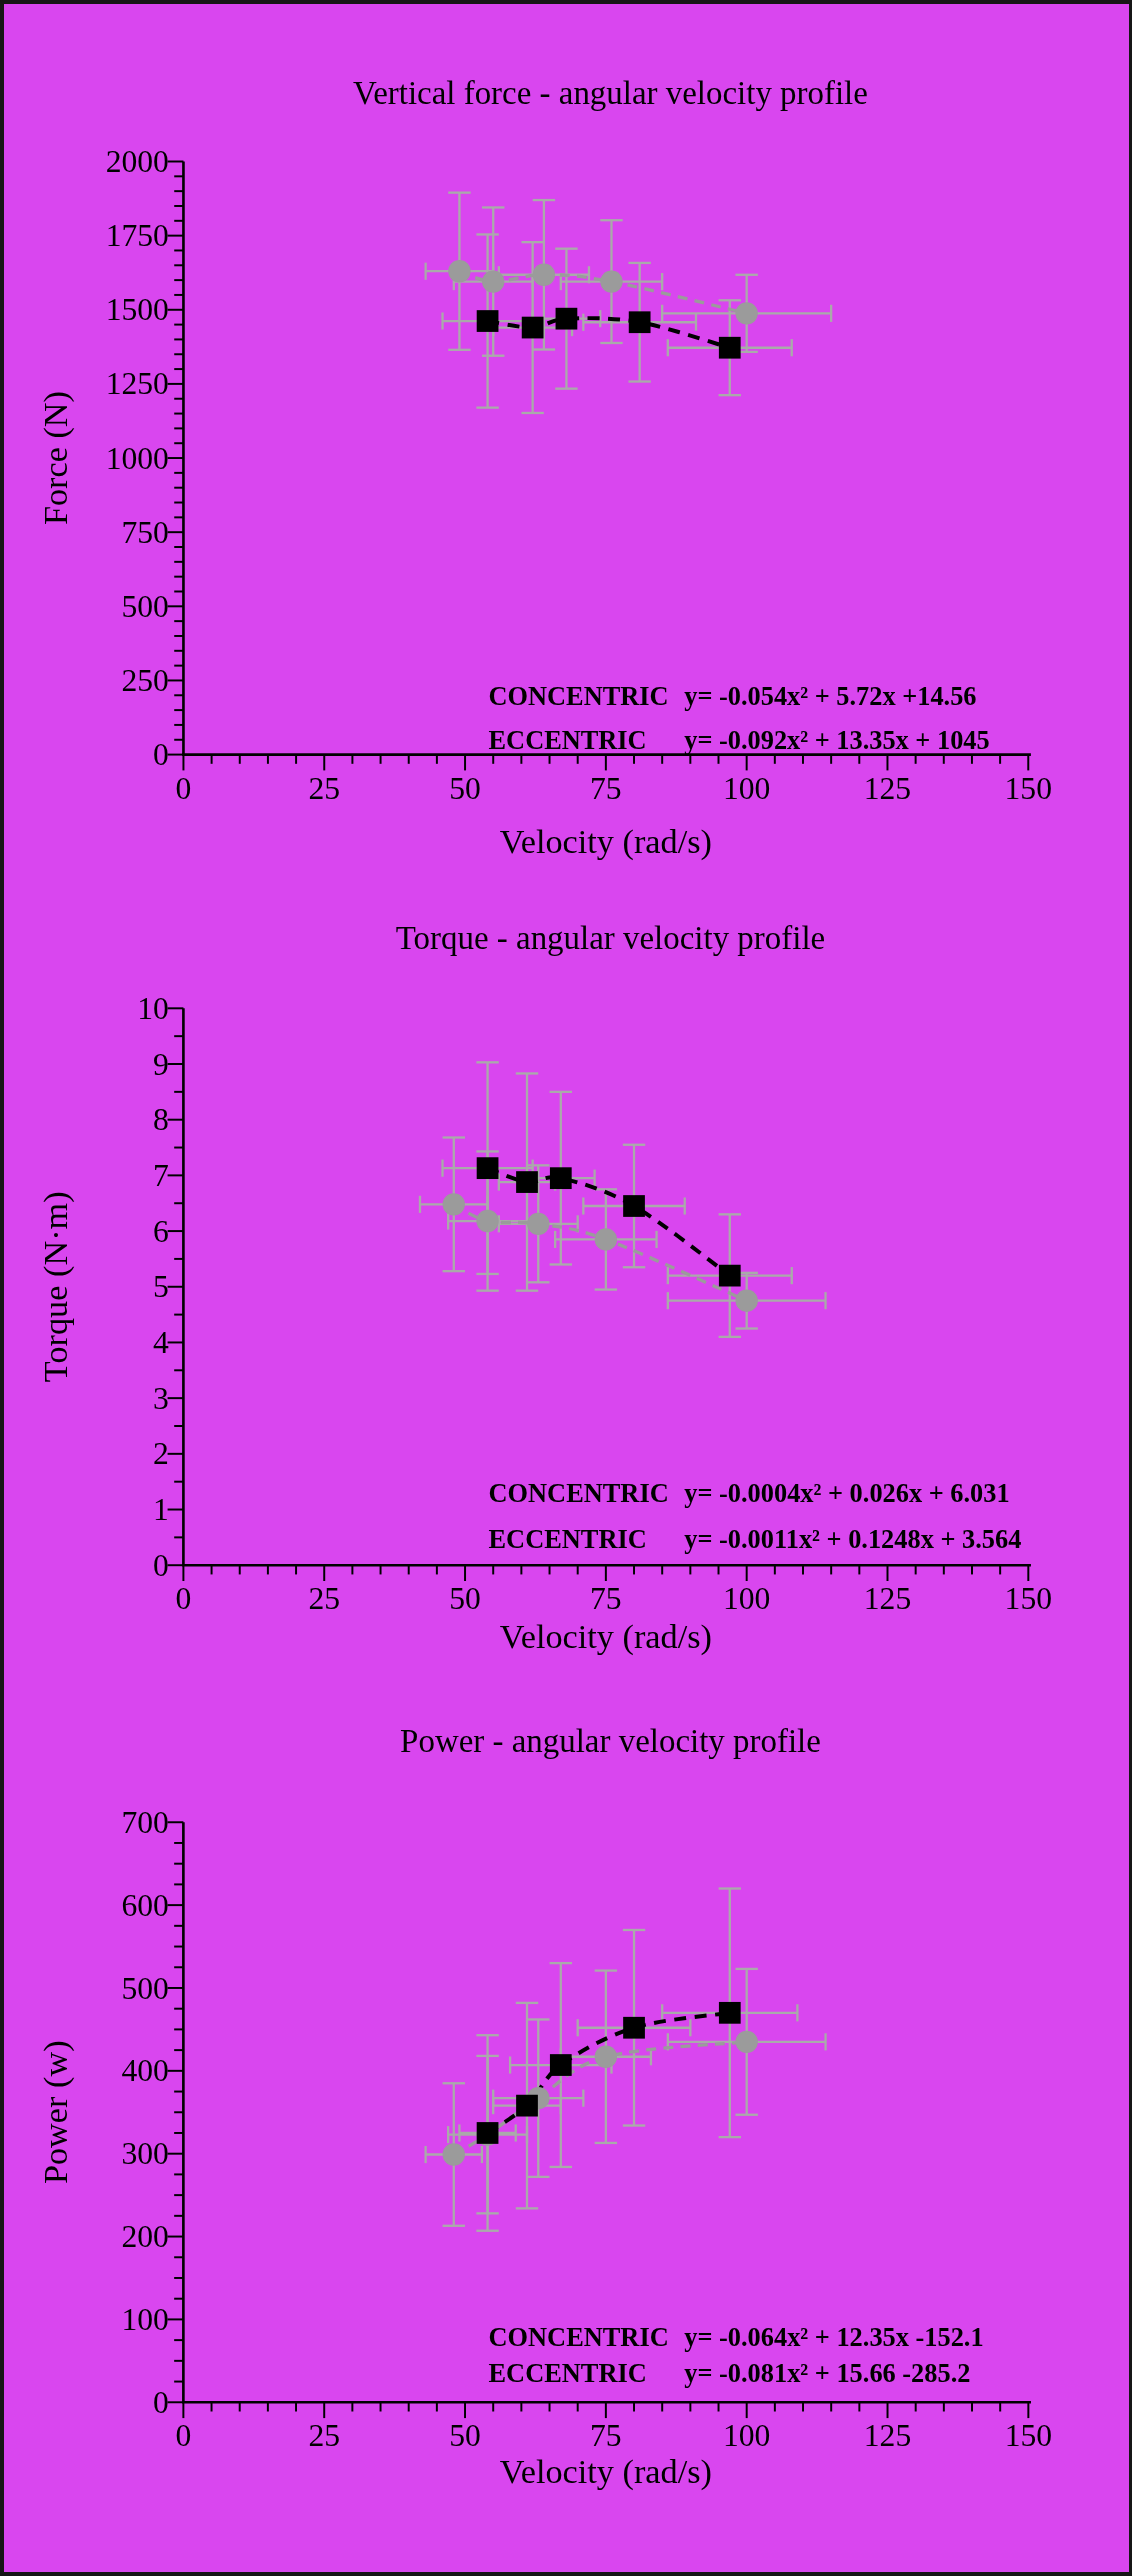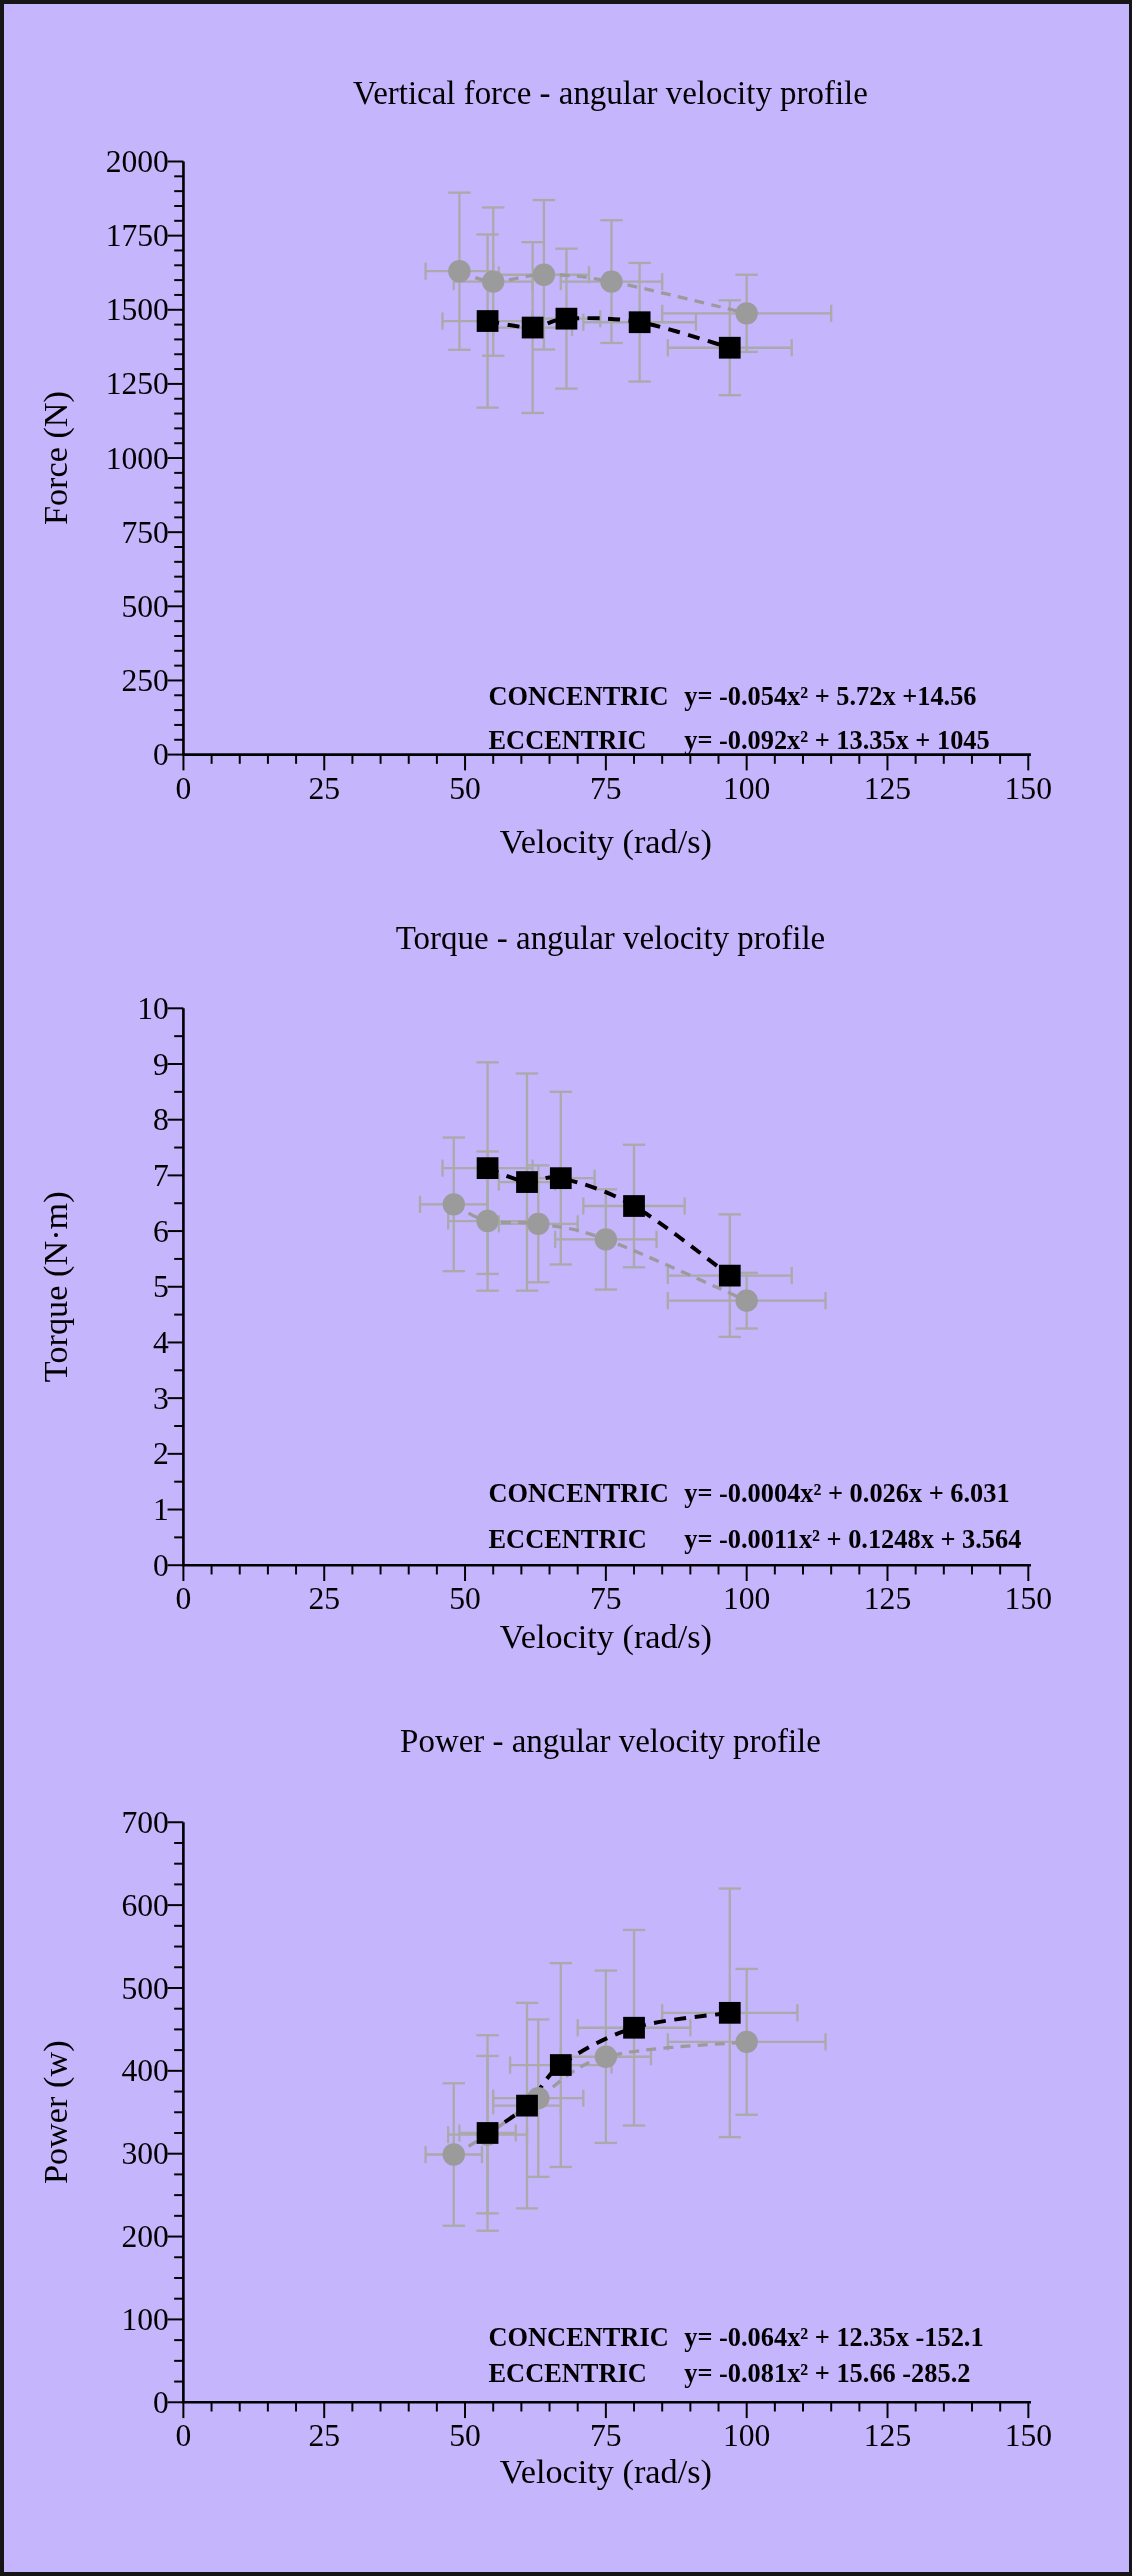"Vertical force - angular velocity" .figure { background: #c4b5fd -> #d946ef }
